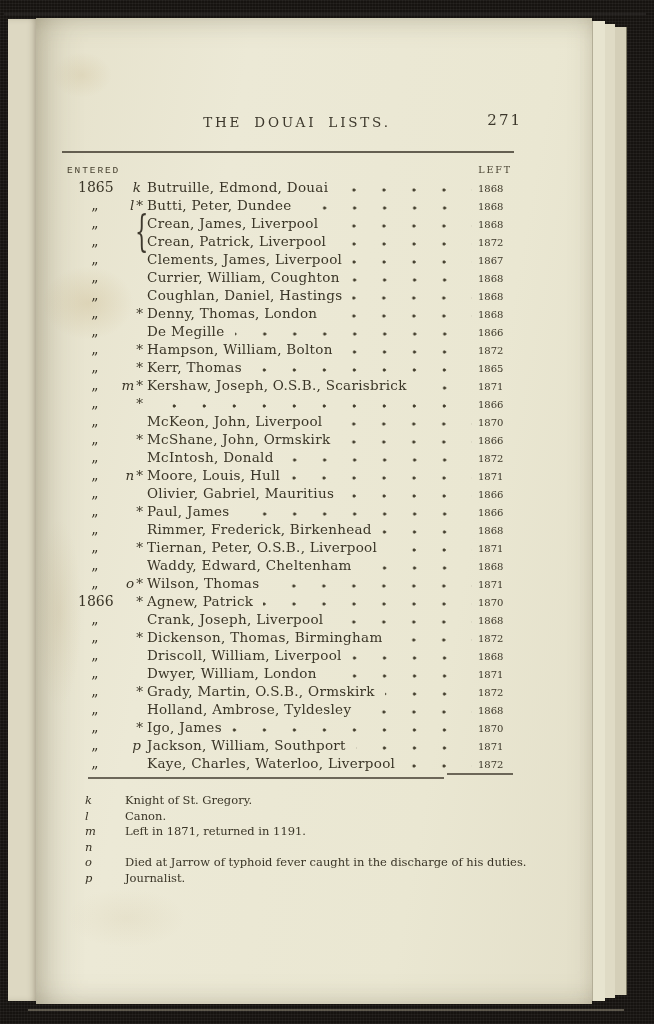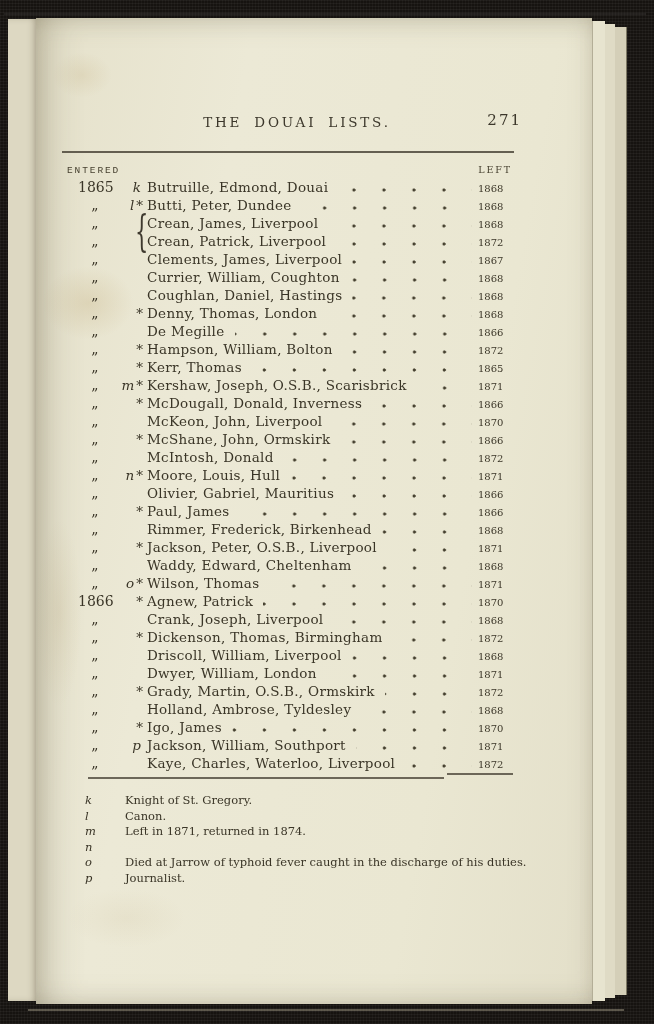"McDougall, Donald, Inverness" span.col-name { html: <span>McDougall, Donald, Inverness</span> -> none }
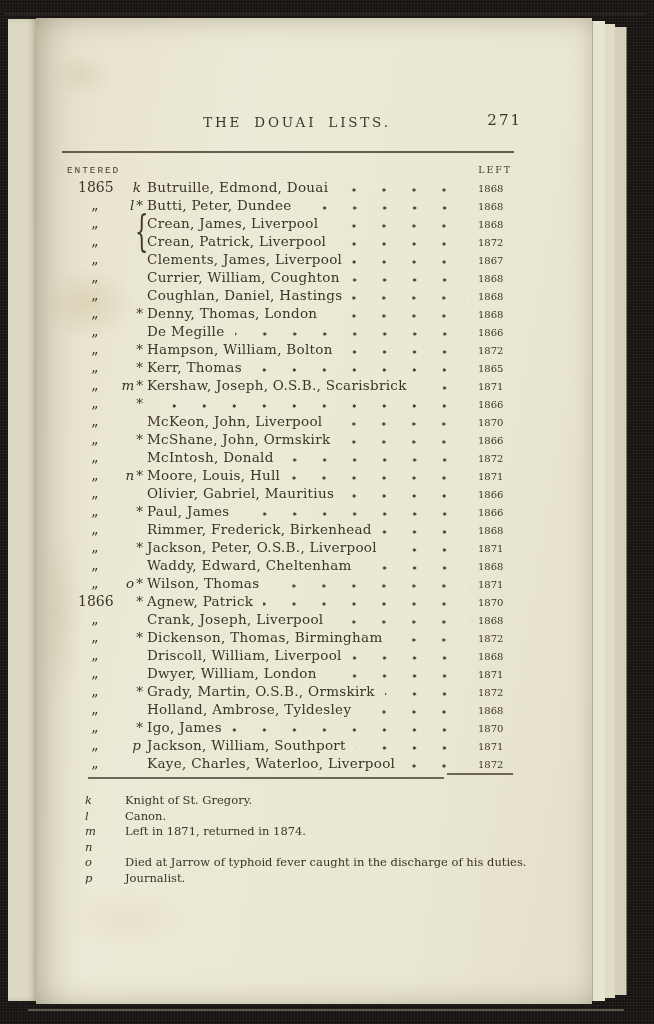"Jackson, Peter, O.S.B., Liverpool" span.col-name { text: Jackson -> Tiernan }
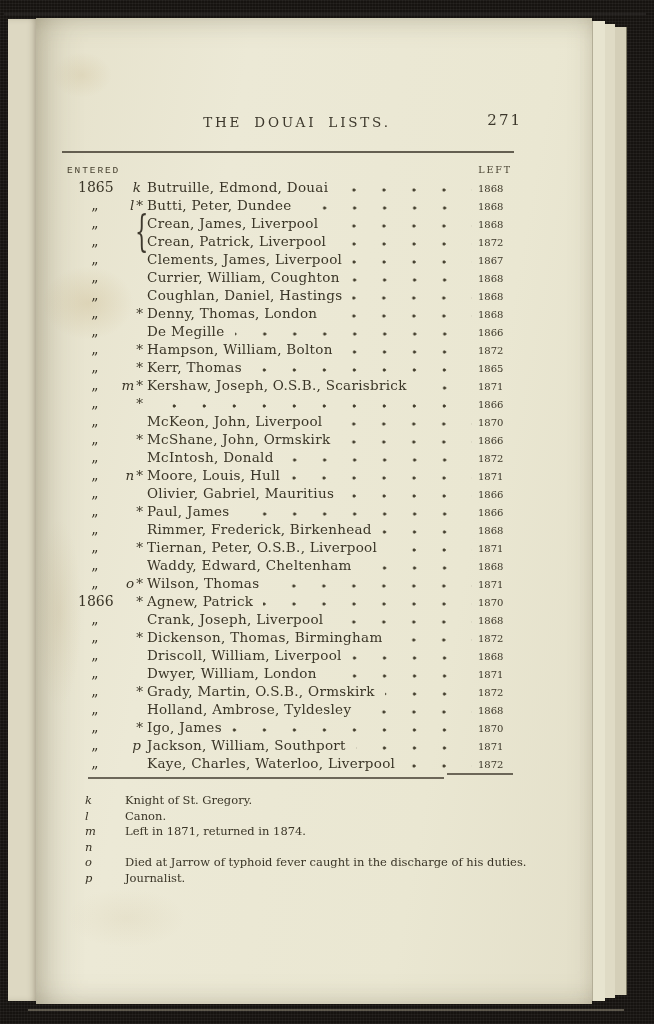"Left in 1871, returned in" span.fn-text { text: 1874 -> 1191 }
